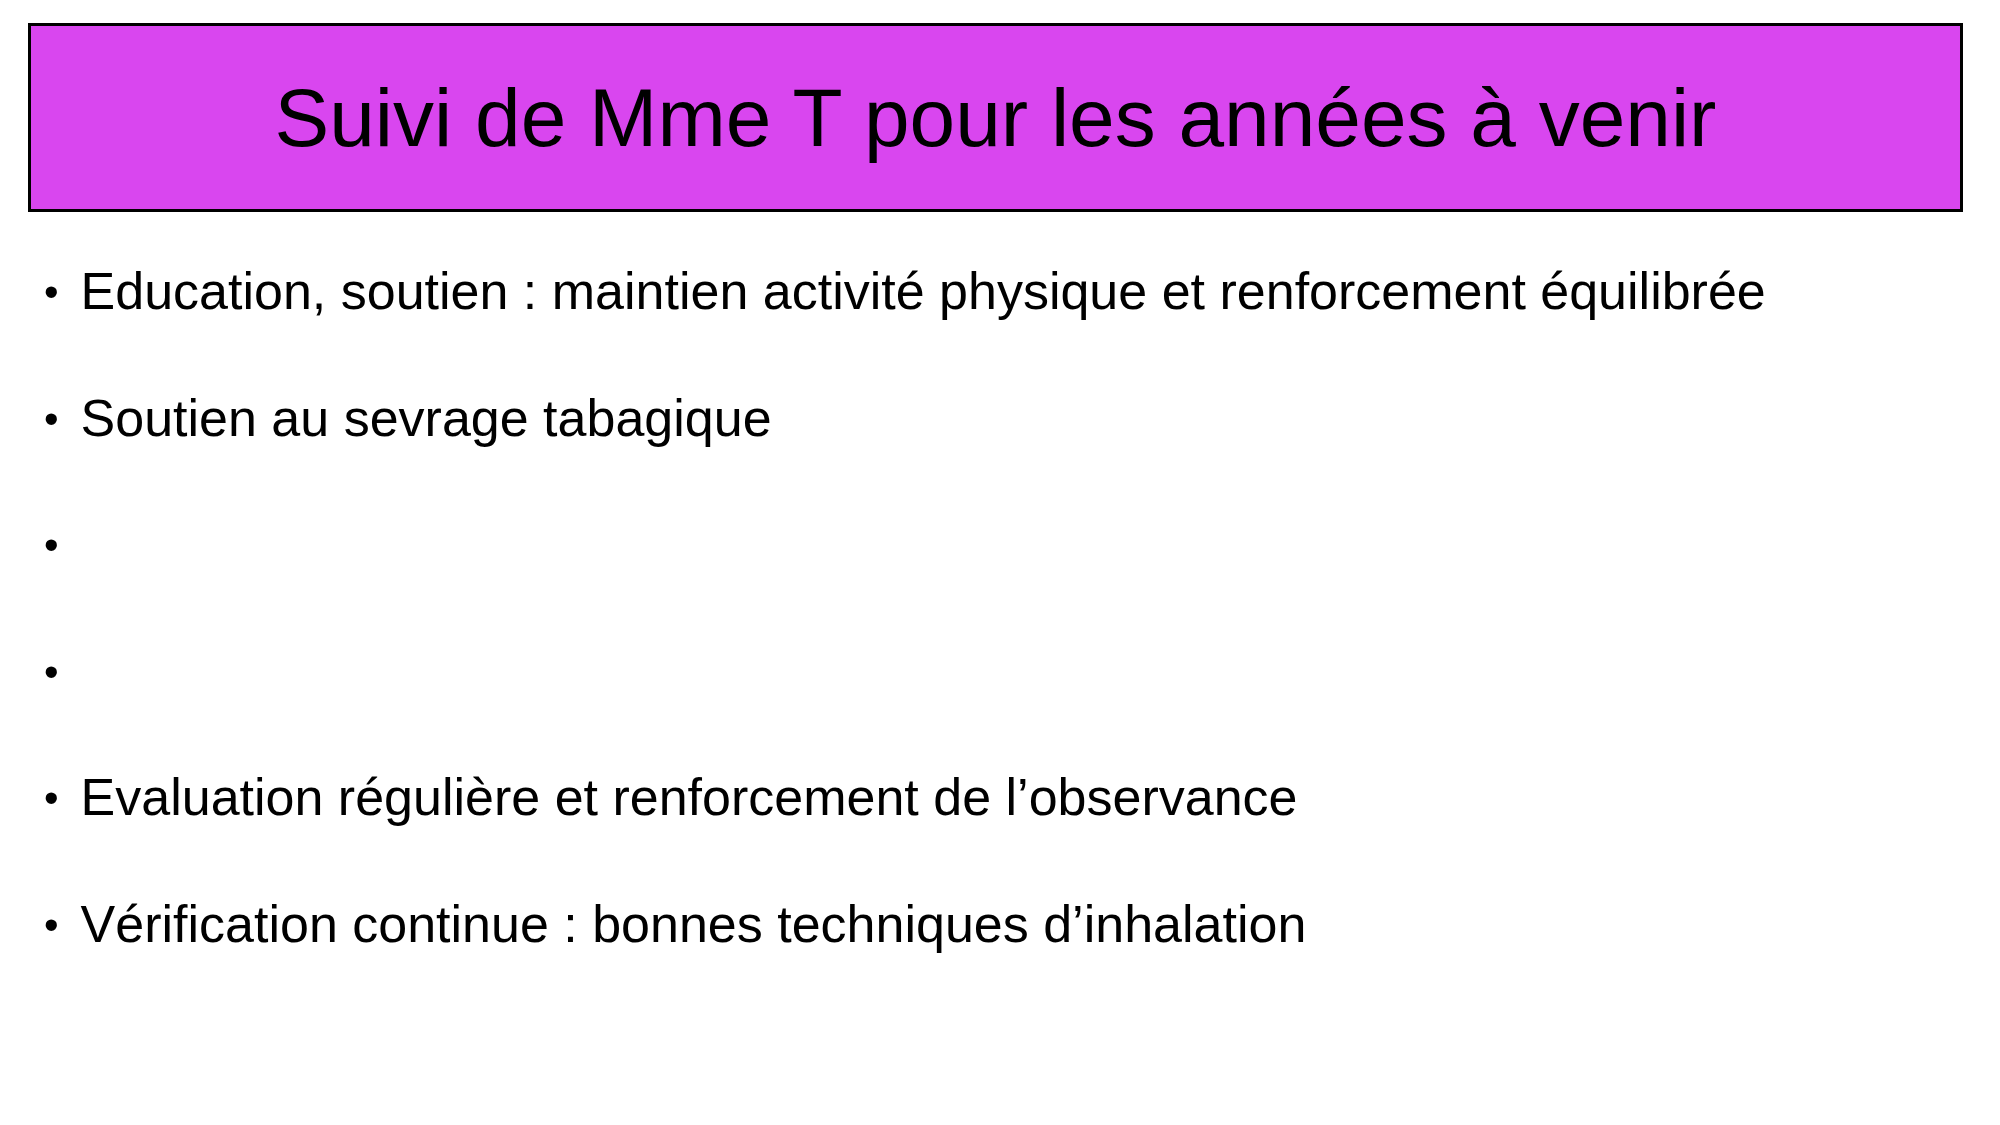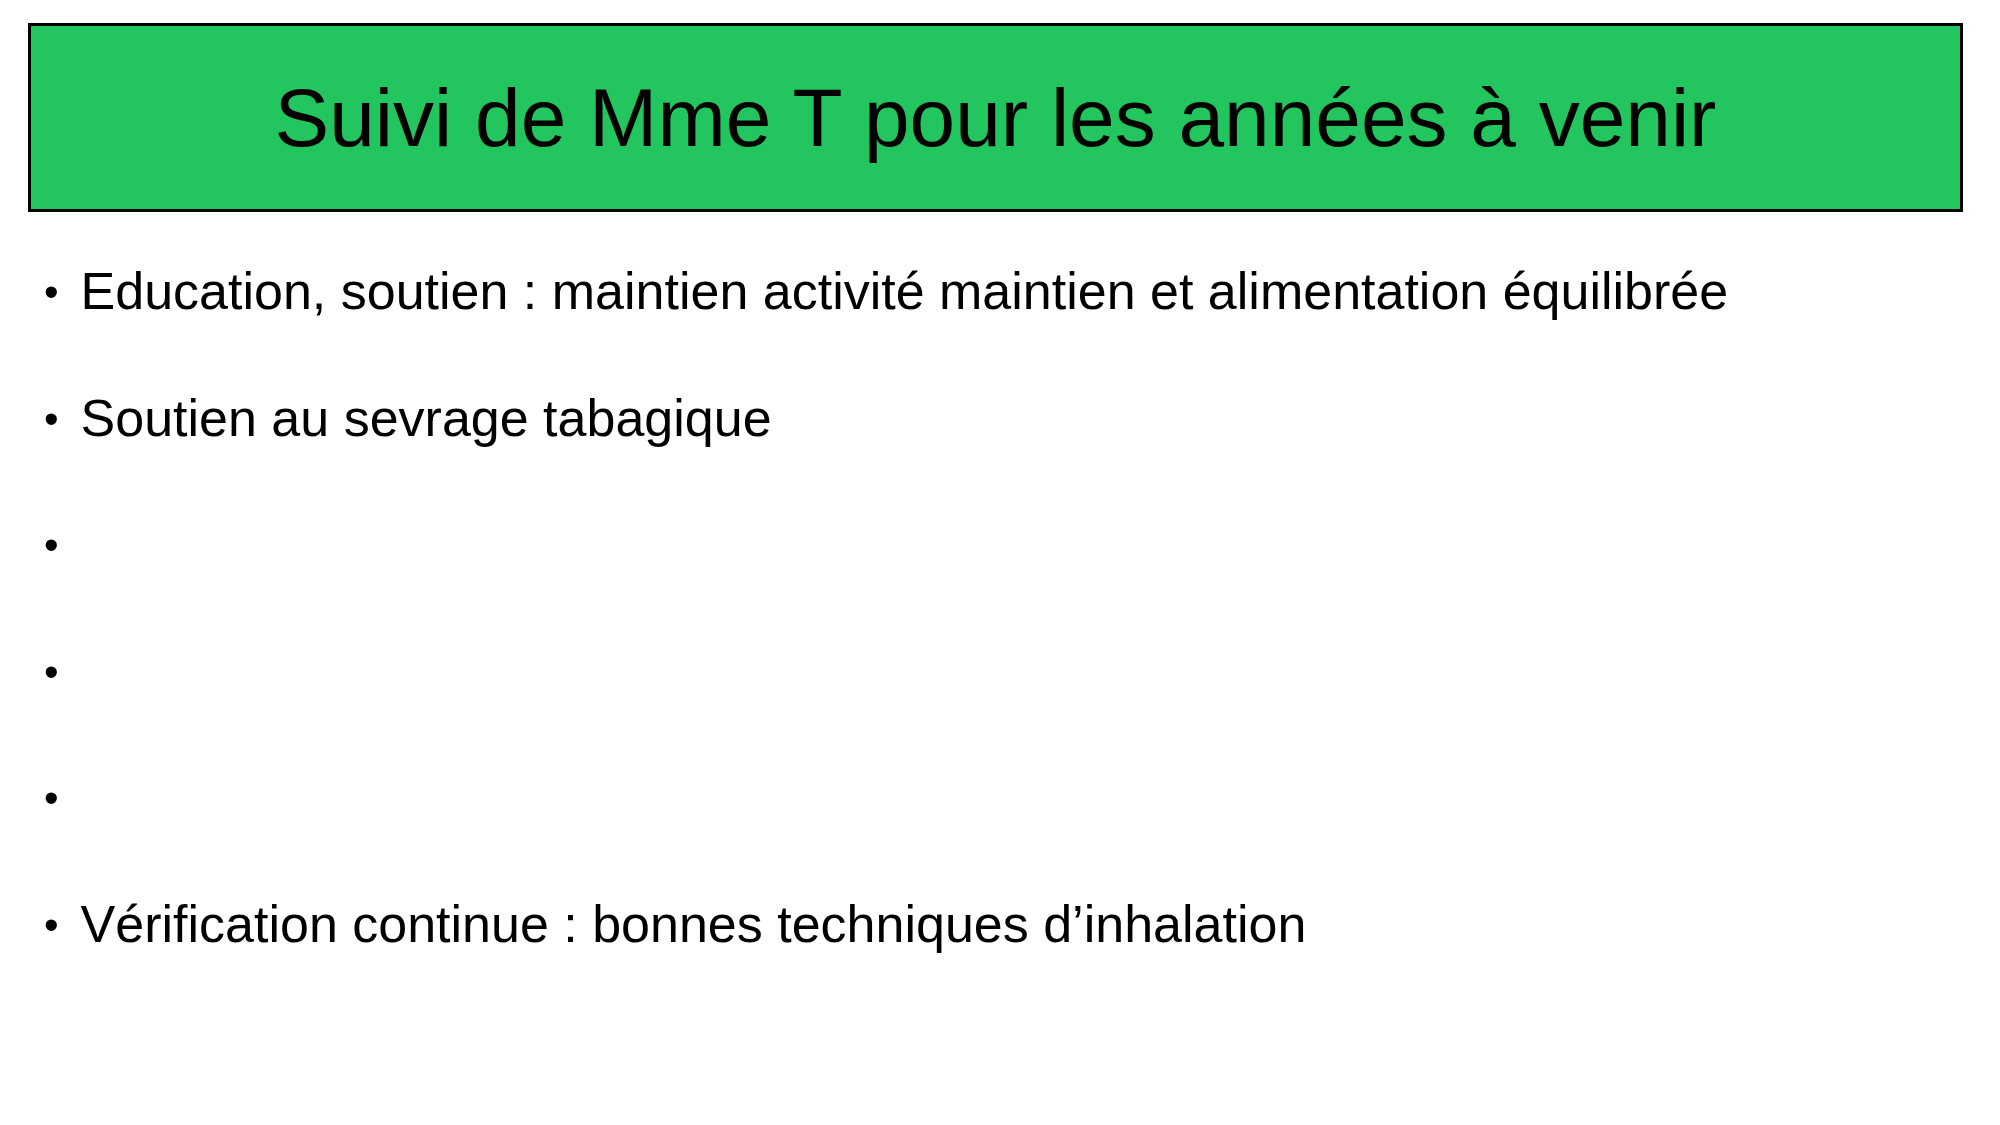"Suivi de Mme T pour" .title-box { background: #22c55e -> #d946ef }
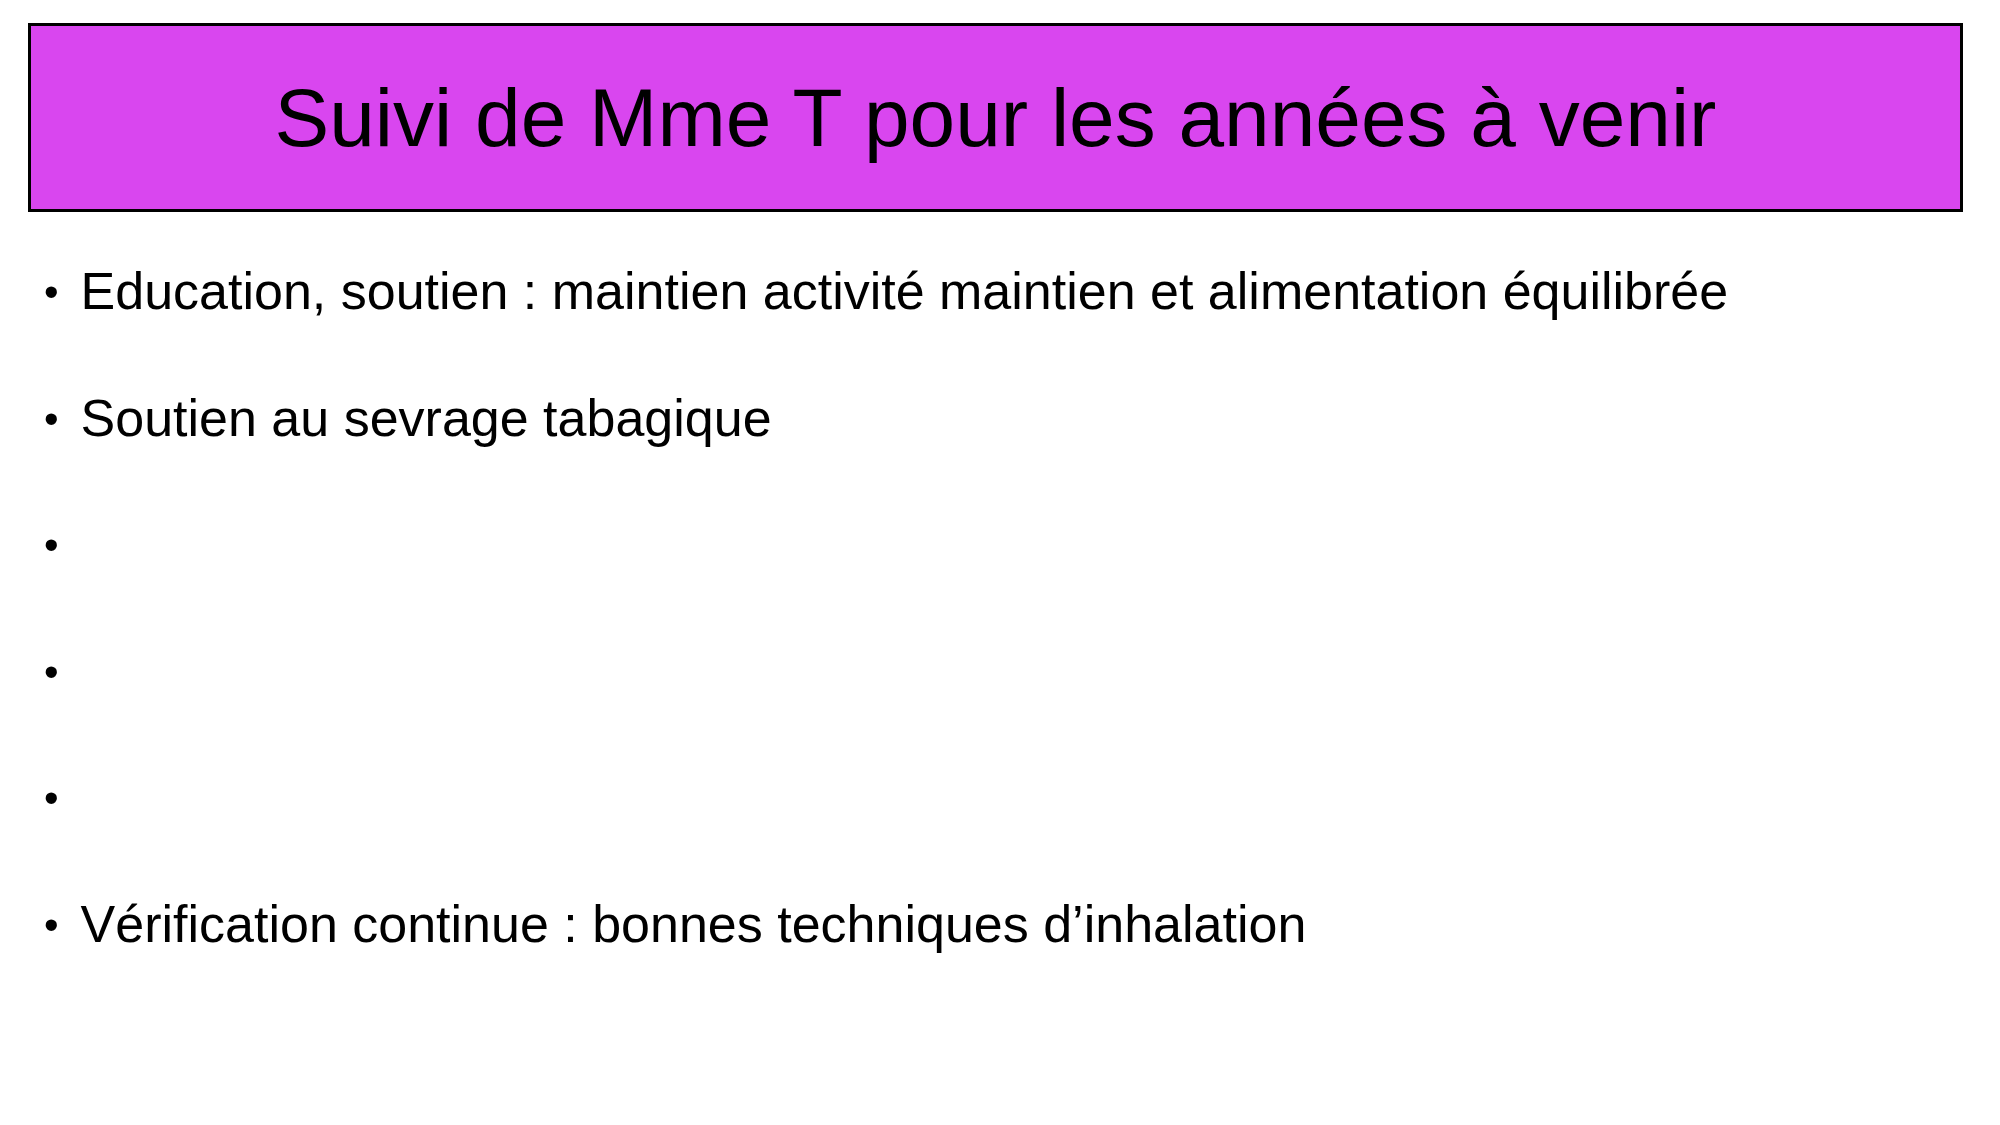"maintien et alimentation équilibrée" span { text: maintien et alimentation -> physique et renforcement }
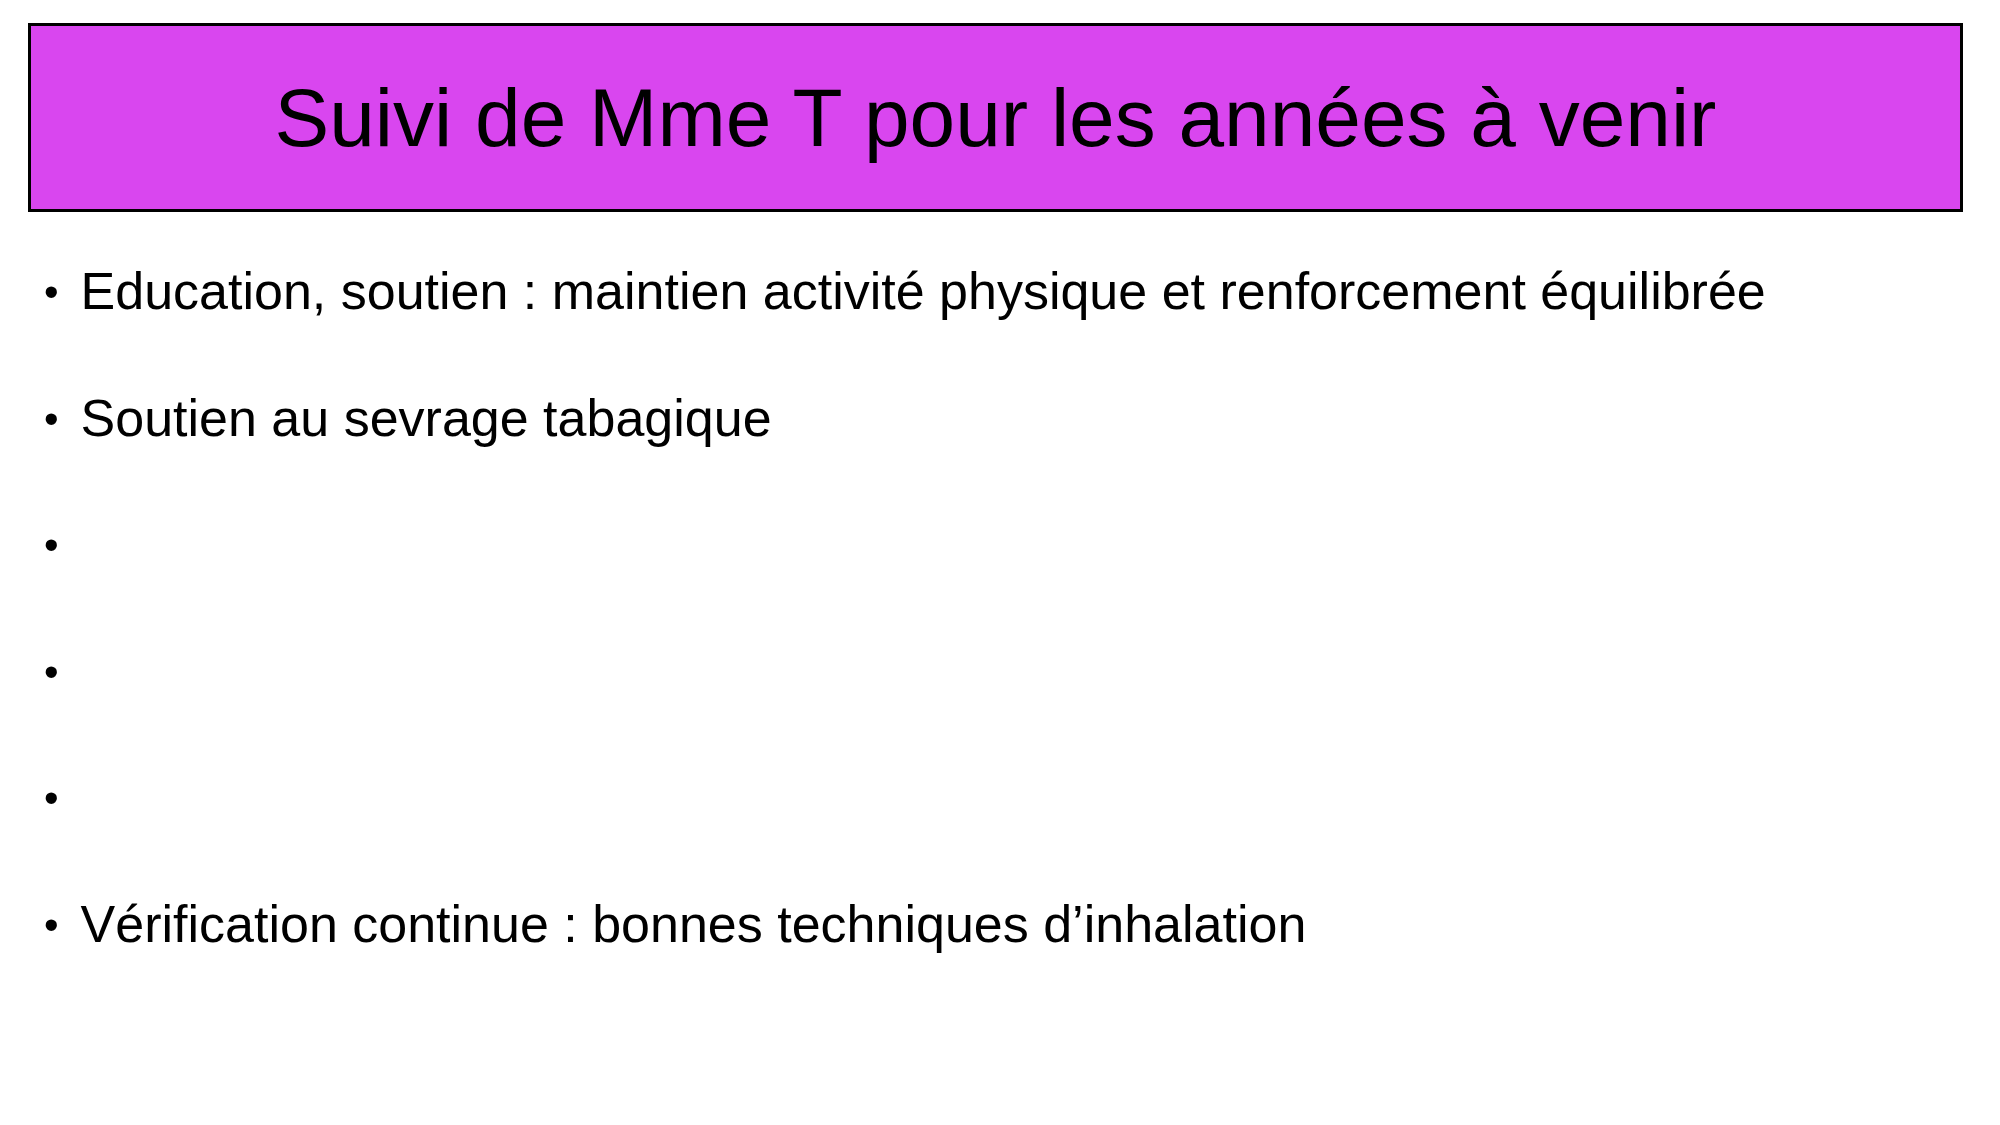"Evaluation régulière et renforcement de" span { html: none -> <span><span>Evaluation régulière et renforcement de </span><span>l’observance</span></span> }
